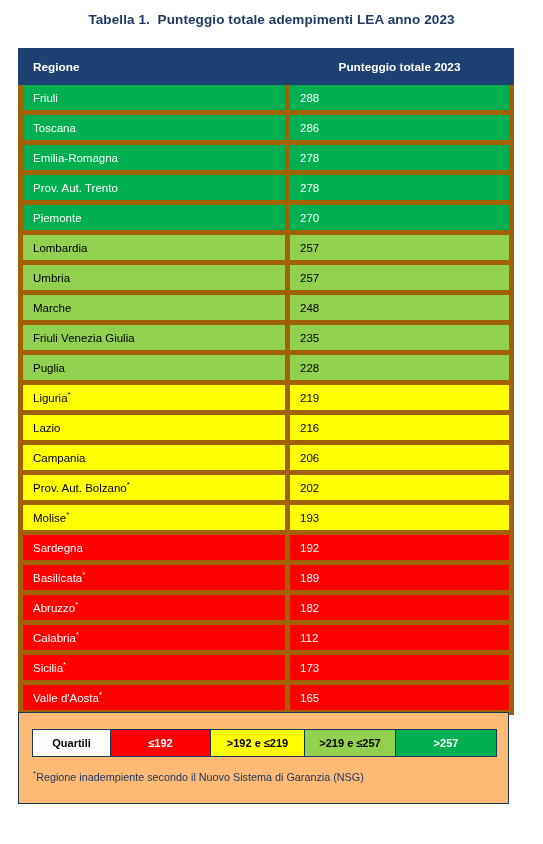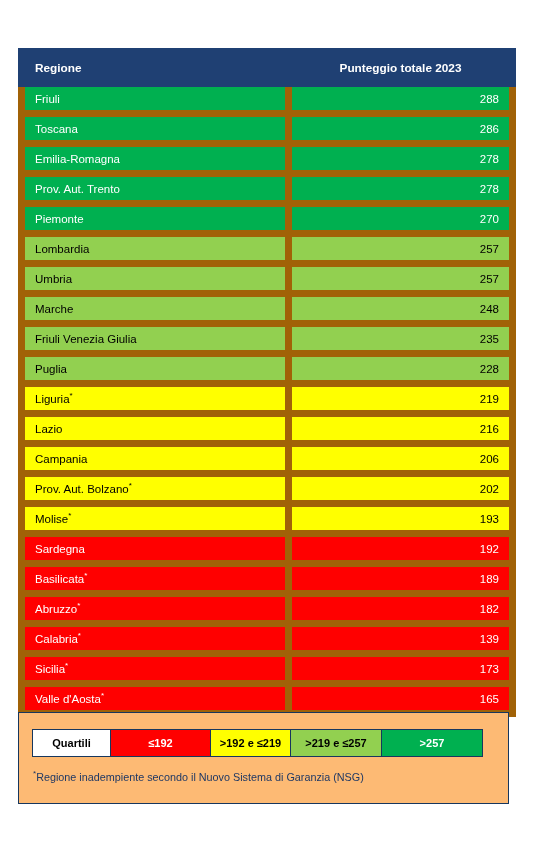"Tabella 1. Punteggio totale adempimenti" div { html: none -> <div>Tabella 1. Punteggio totale adempimenti LEA anno 2023</div> }
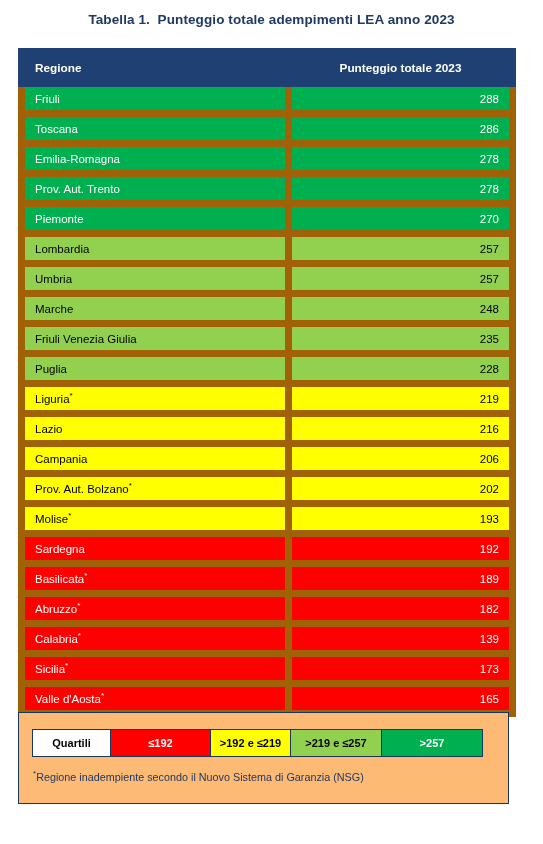"Regione" #lea-table th, #lea-table td { border: 7px solid #a16207 -> 5px solid #a16207 }
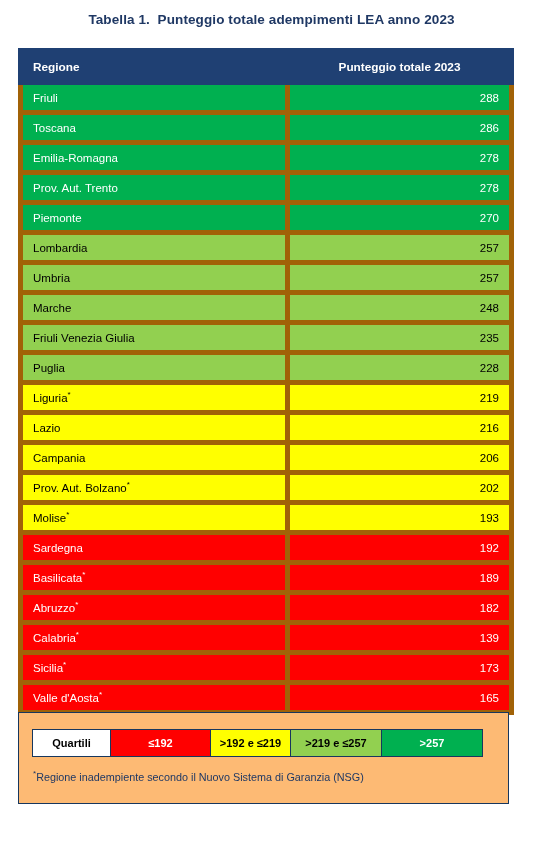"288" #lea-table td.score { text-align: right -> left }
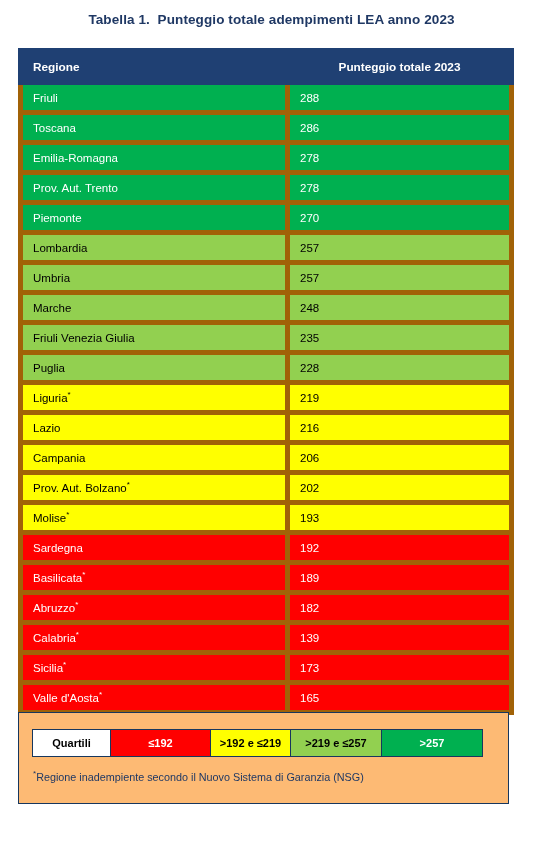"139" td.score { text: 139 -> 112 }
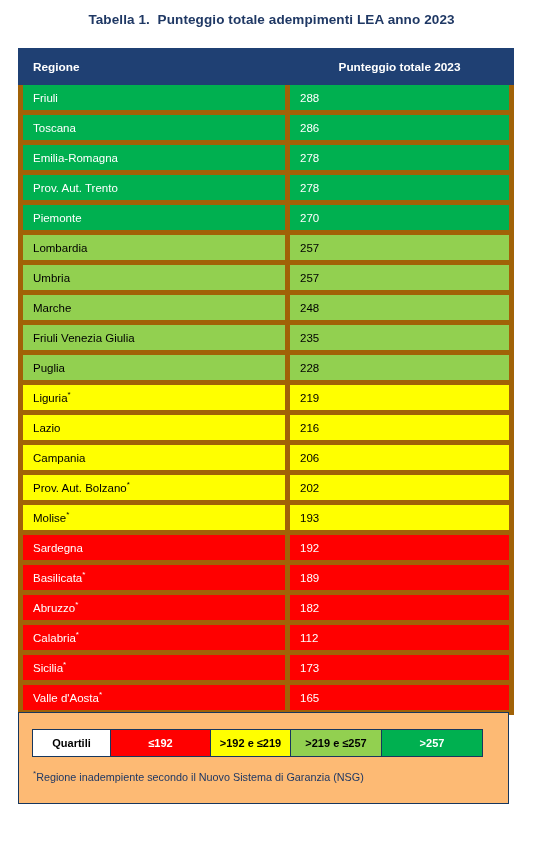">192 e ≤219" .seg-yellow { width: 80px -> 94px }
